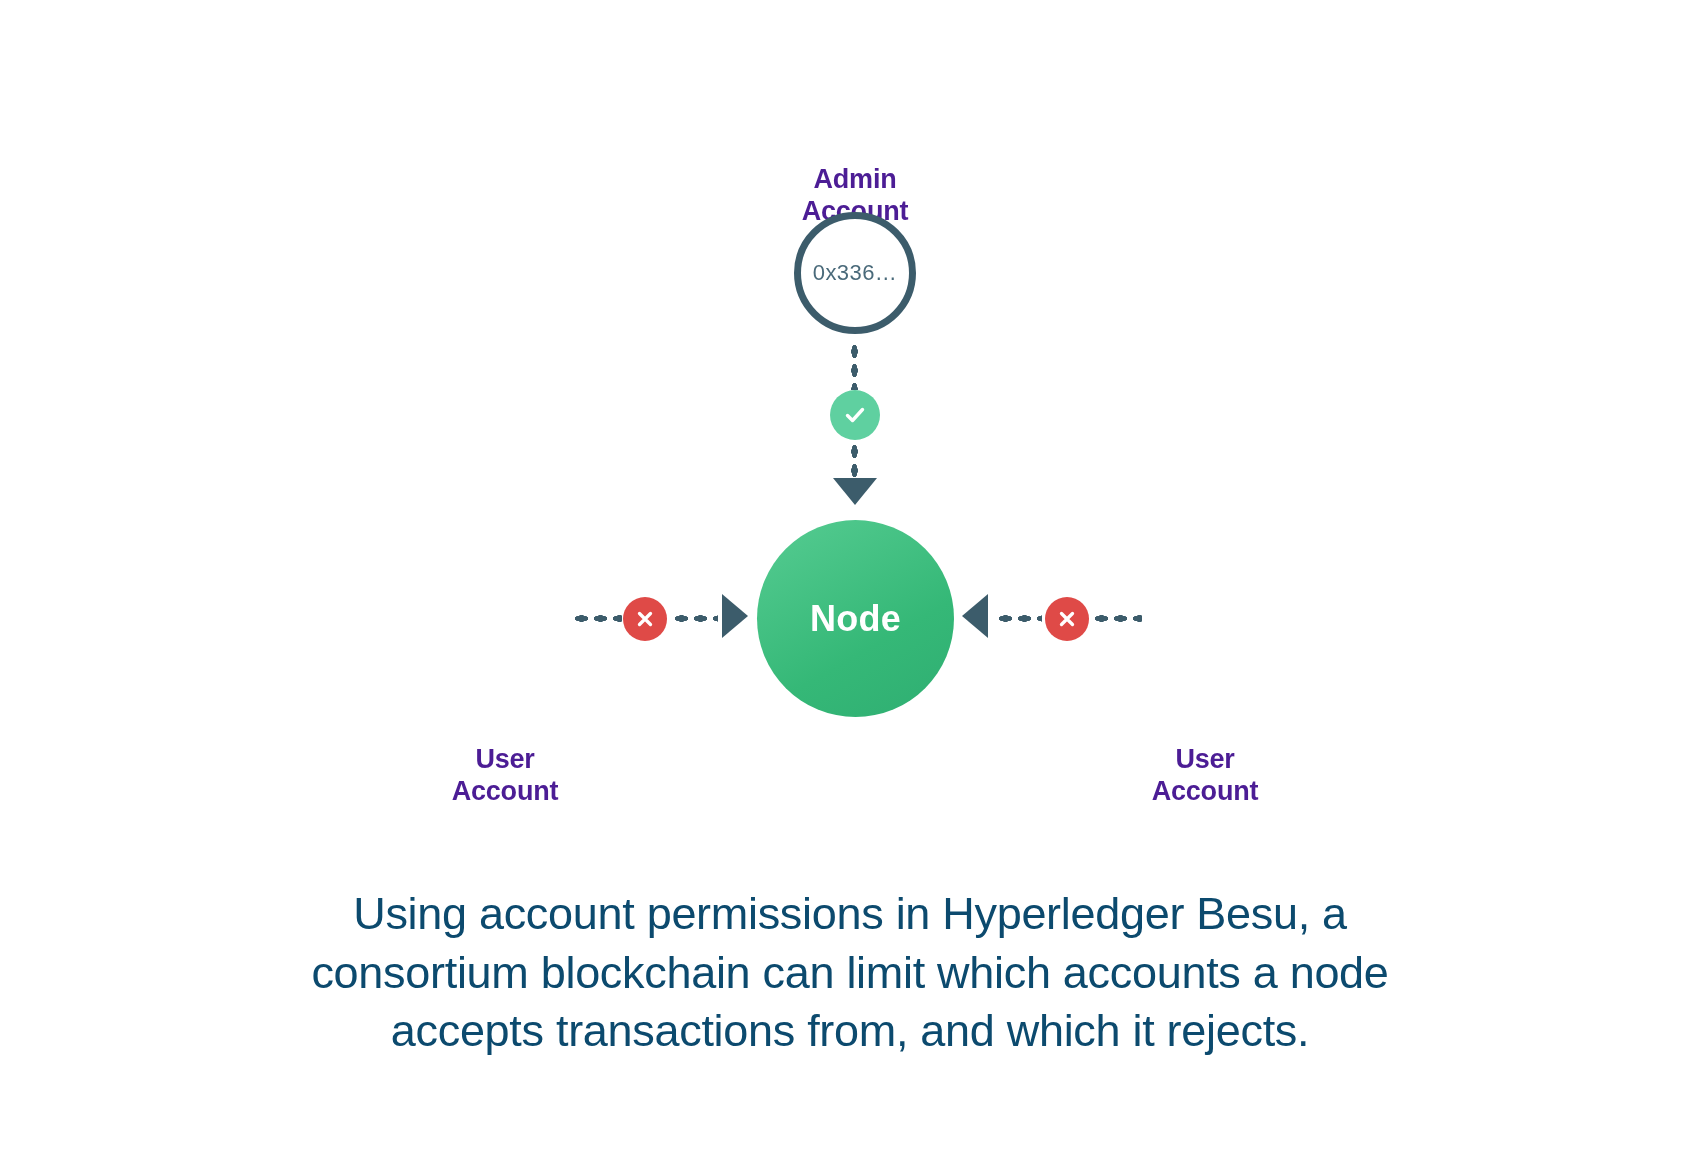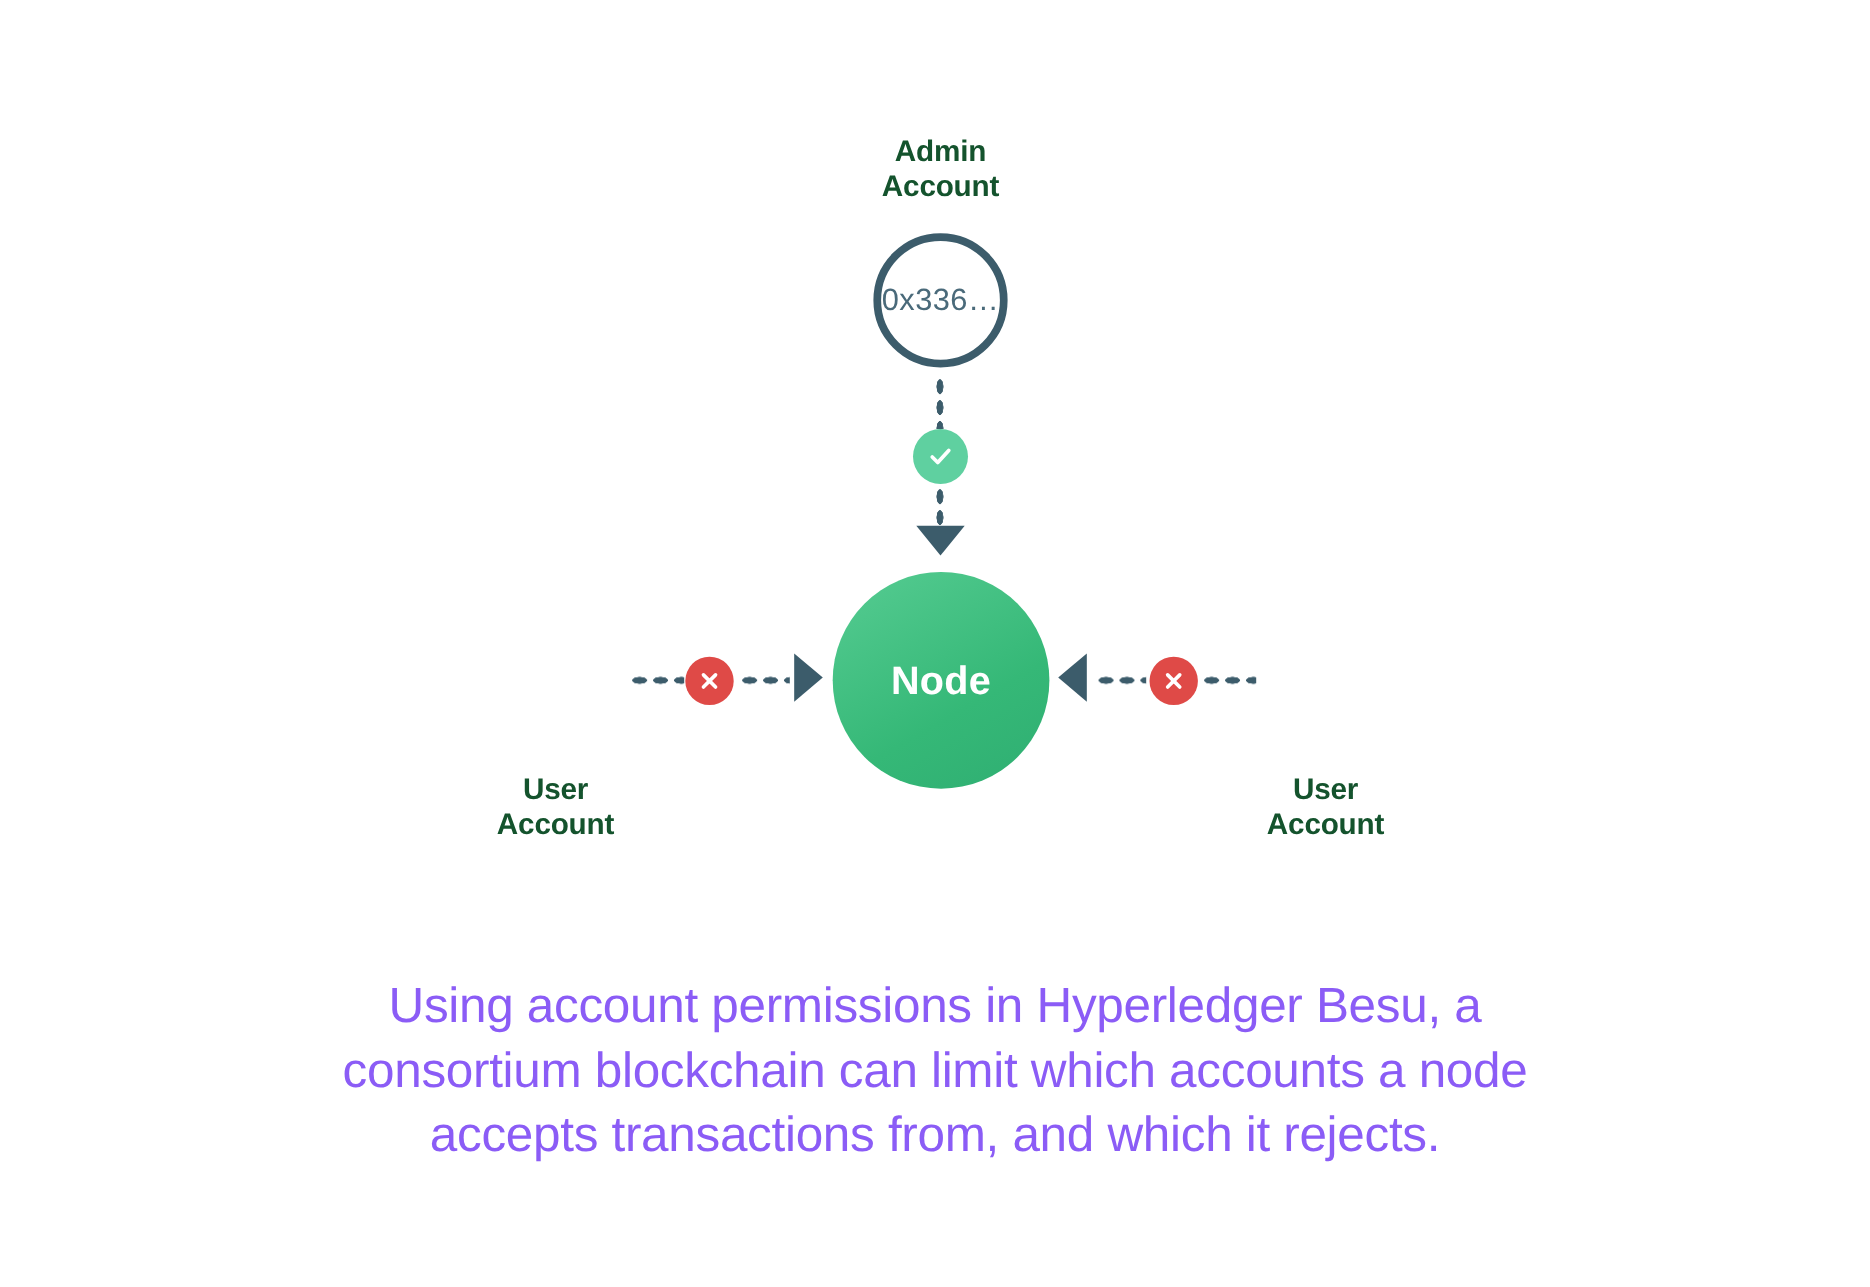"Admin" .node-label { color: #14532d -> #4c1d95; margin-top: none -> 42px }
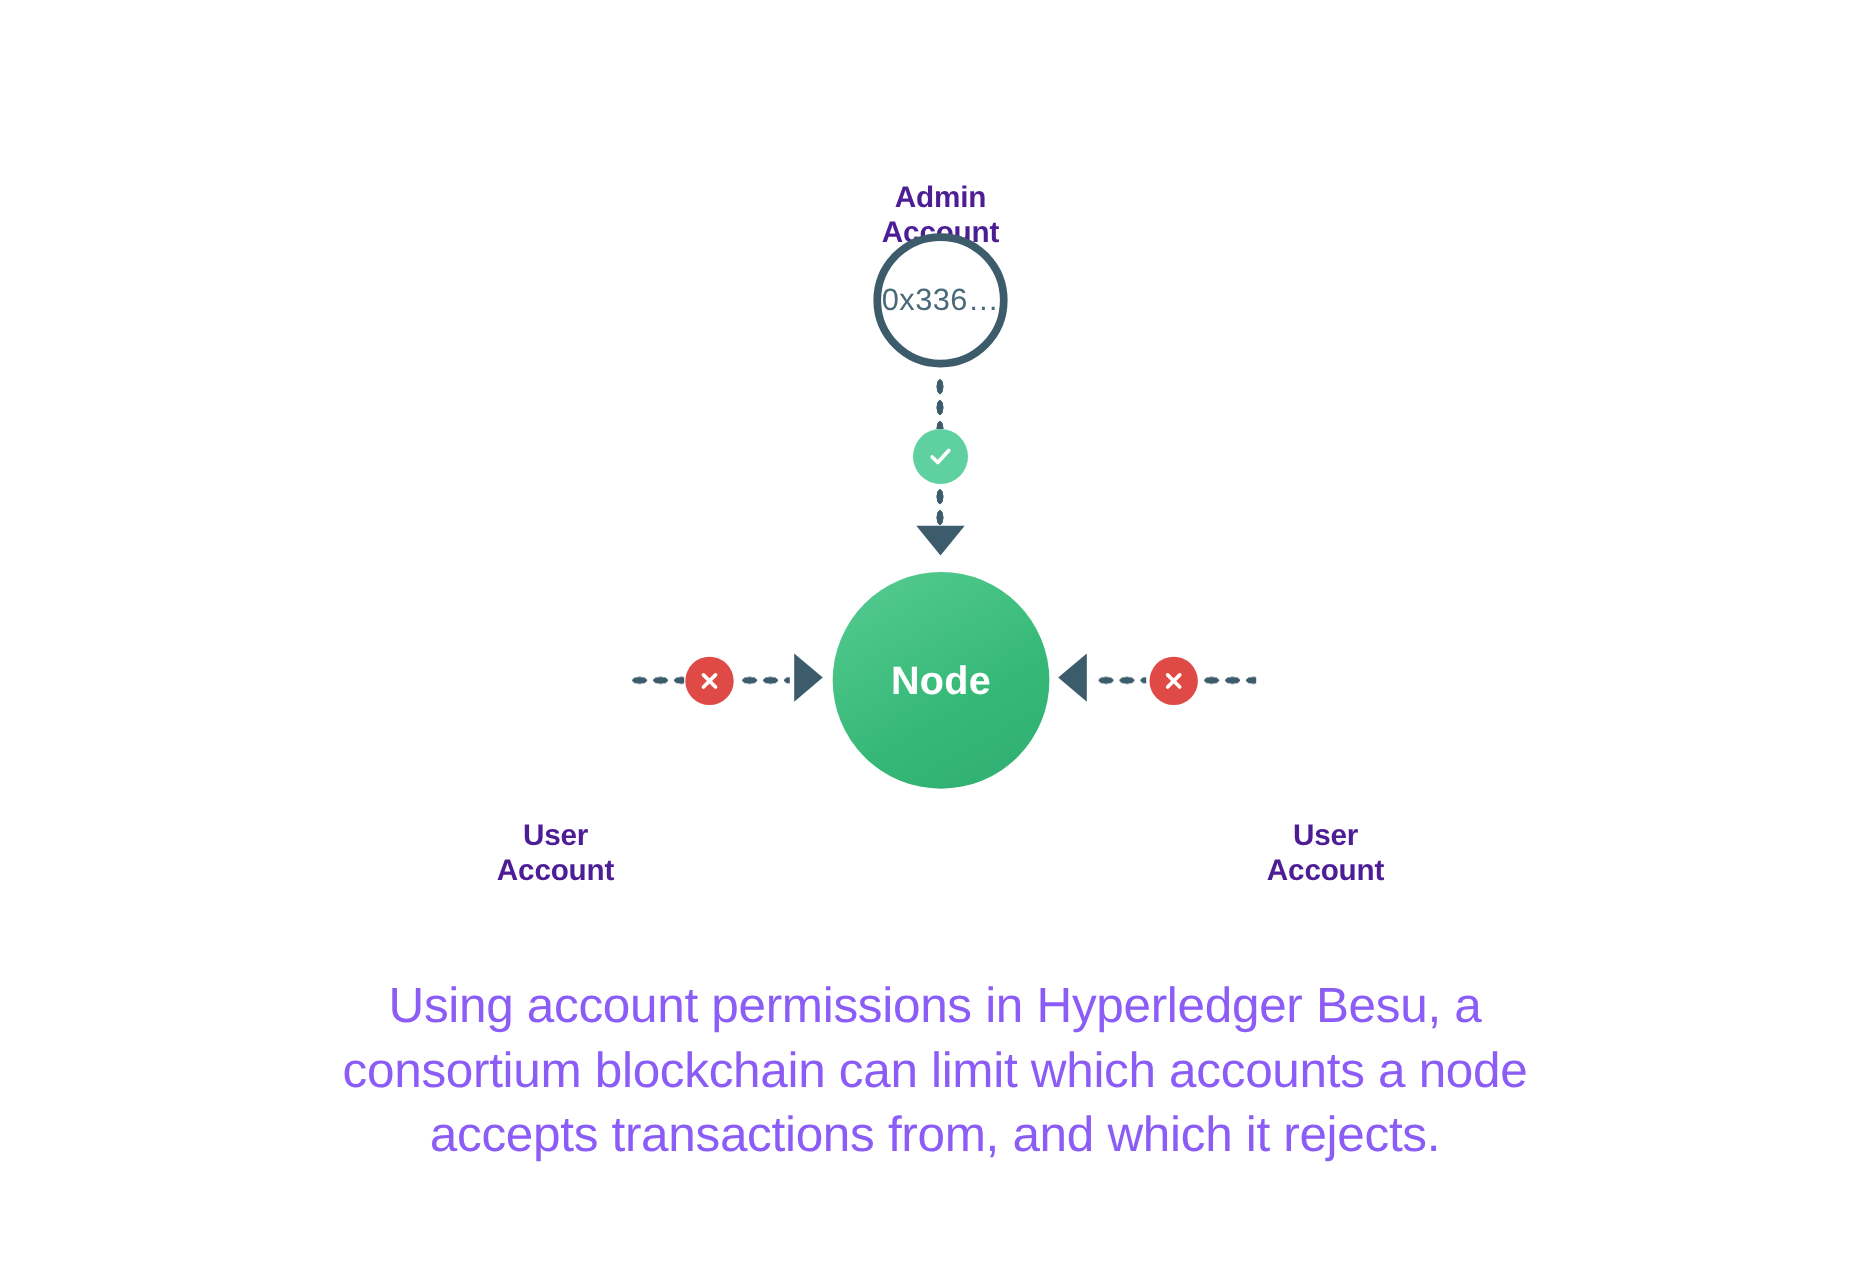"0x336…" .account-addr { font-size: 28px -> 22px }
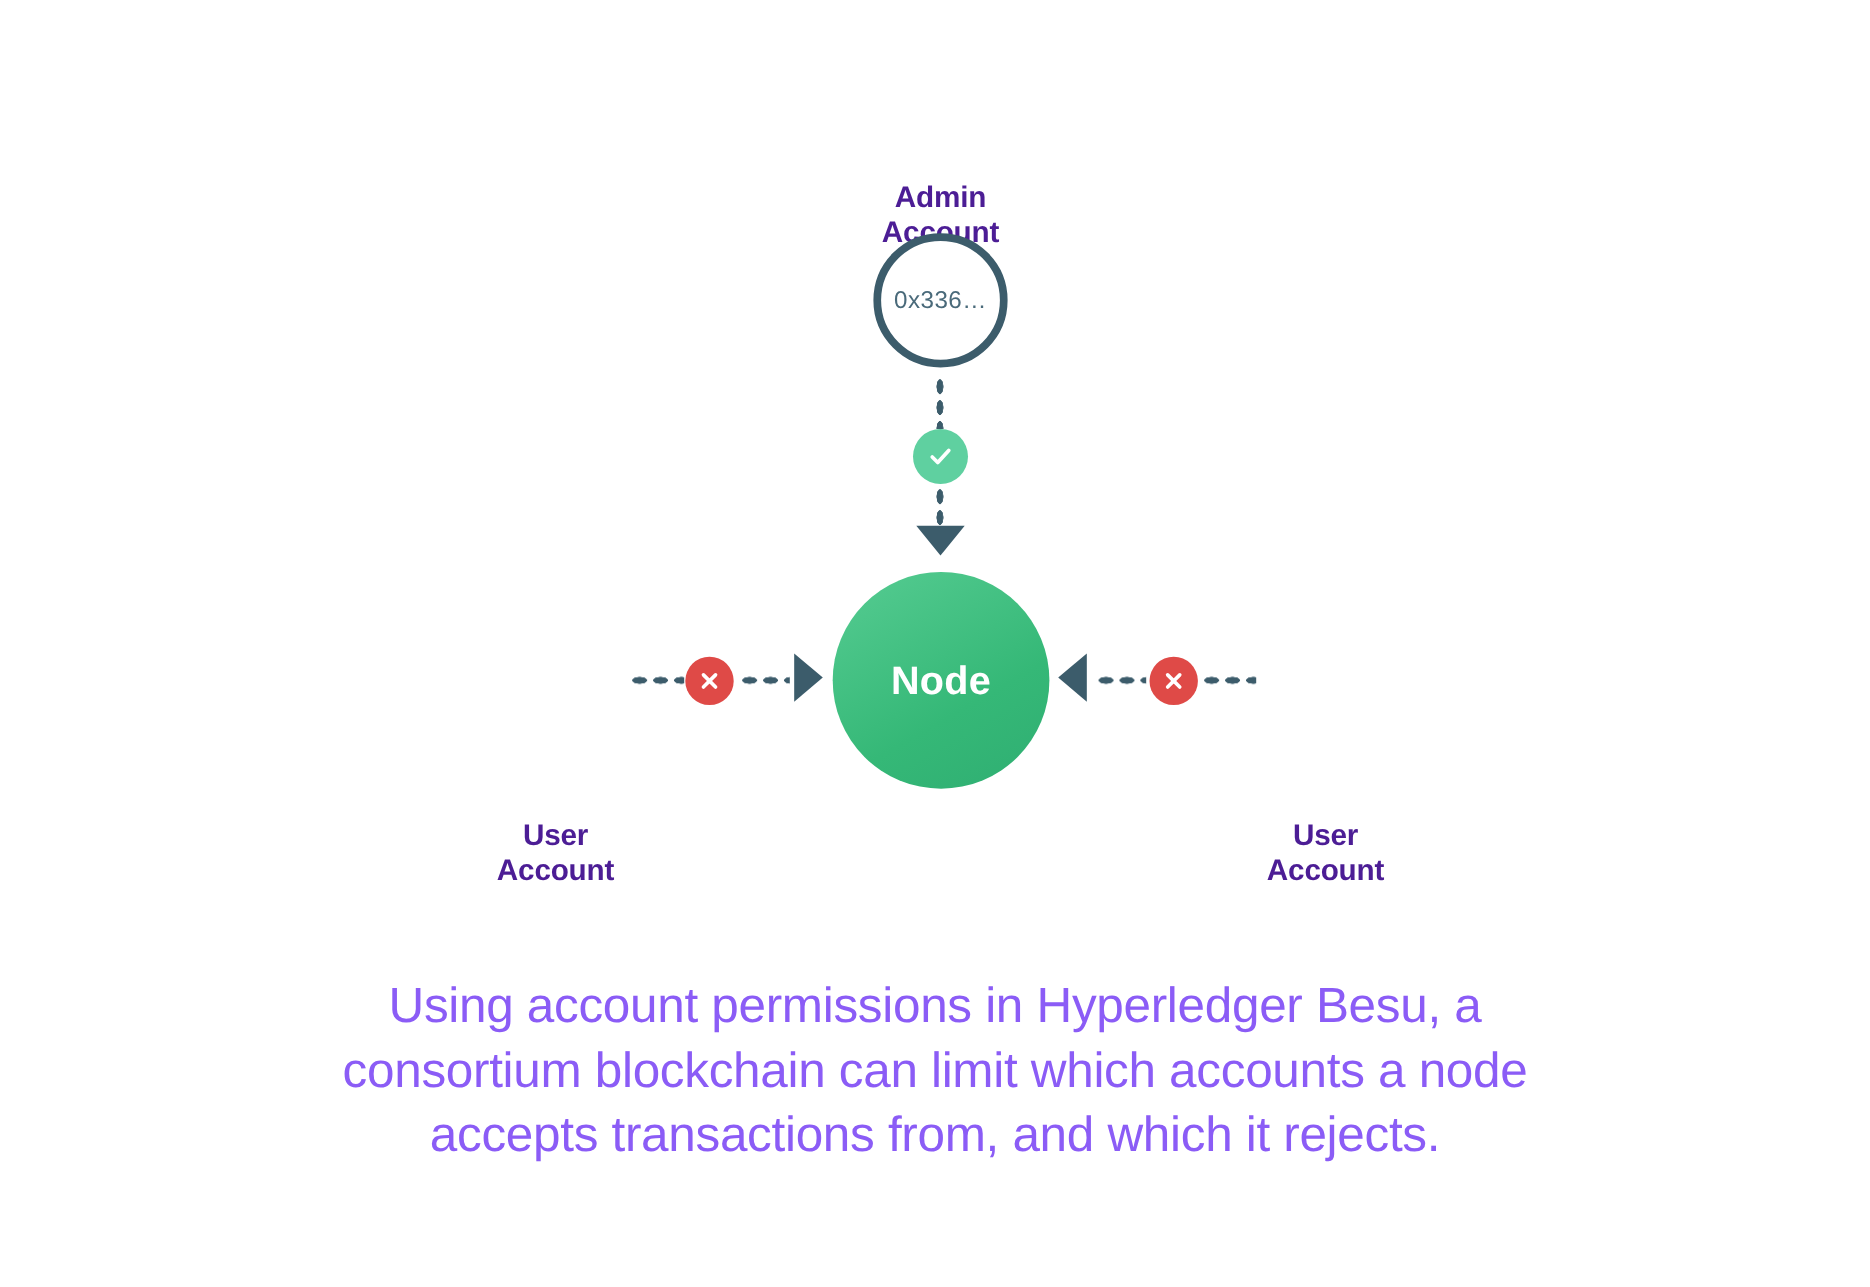"Using account permissions in Hyperledger" #caption { color: #8b5cf6 -> #0c4a6e }
